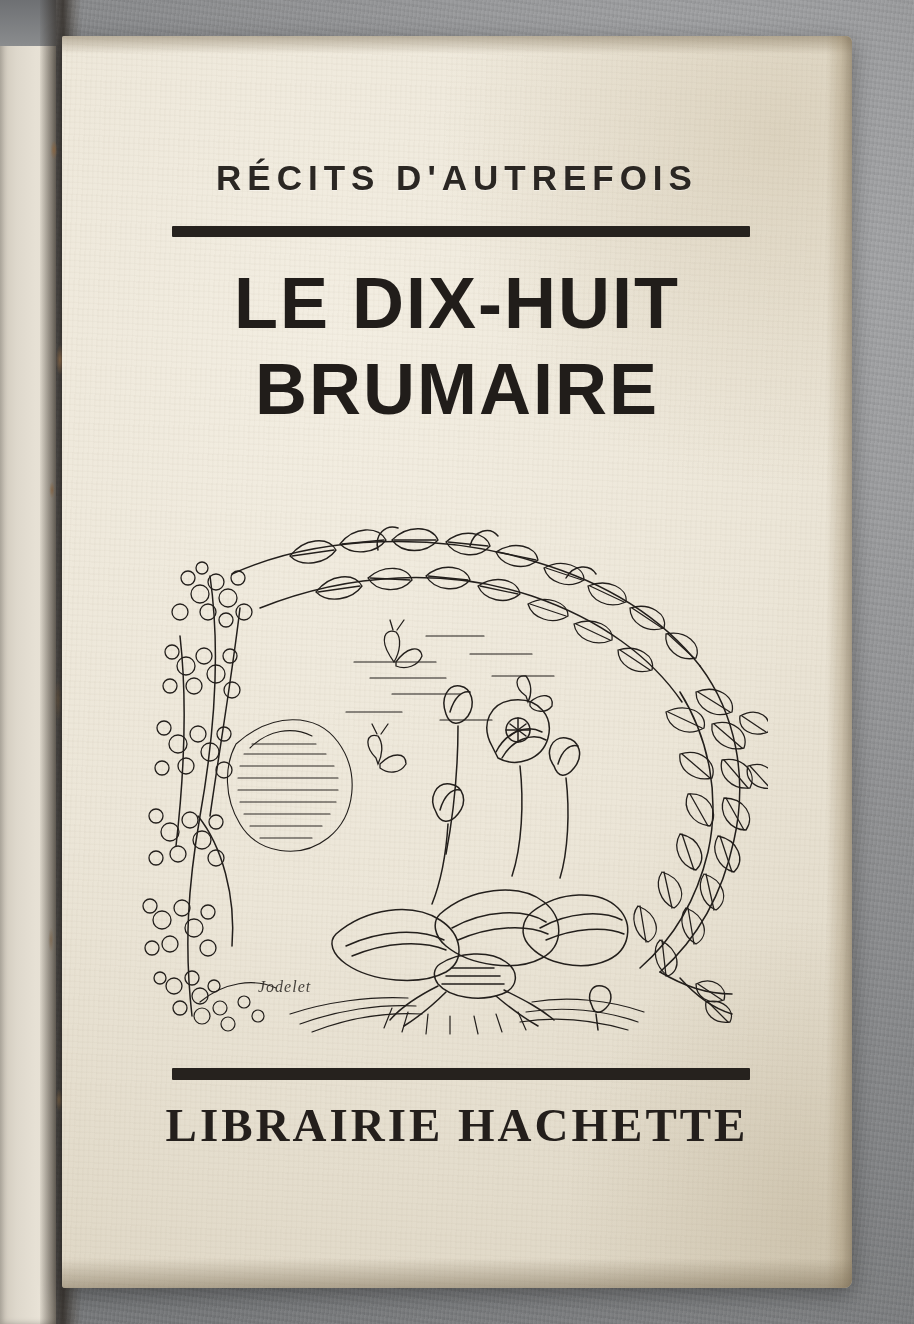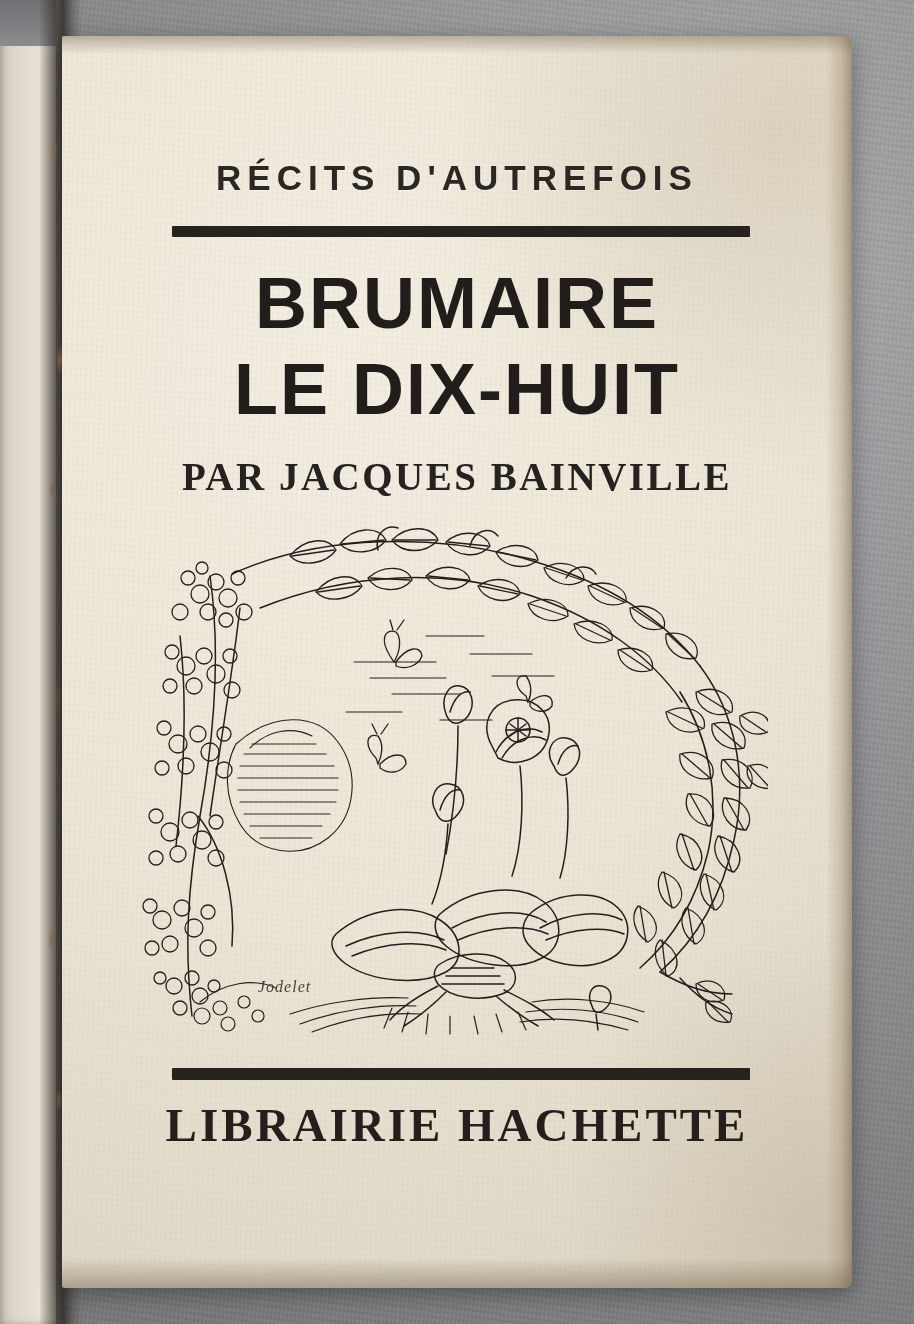"BRUMAIRE" div.title-line { order: before "LE DIX-HUIT" -> after "LE DIX-HUIT" }
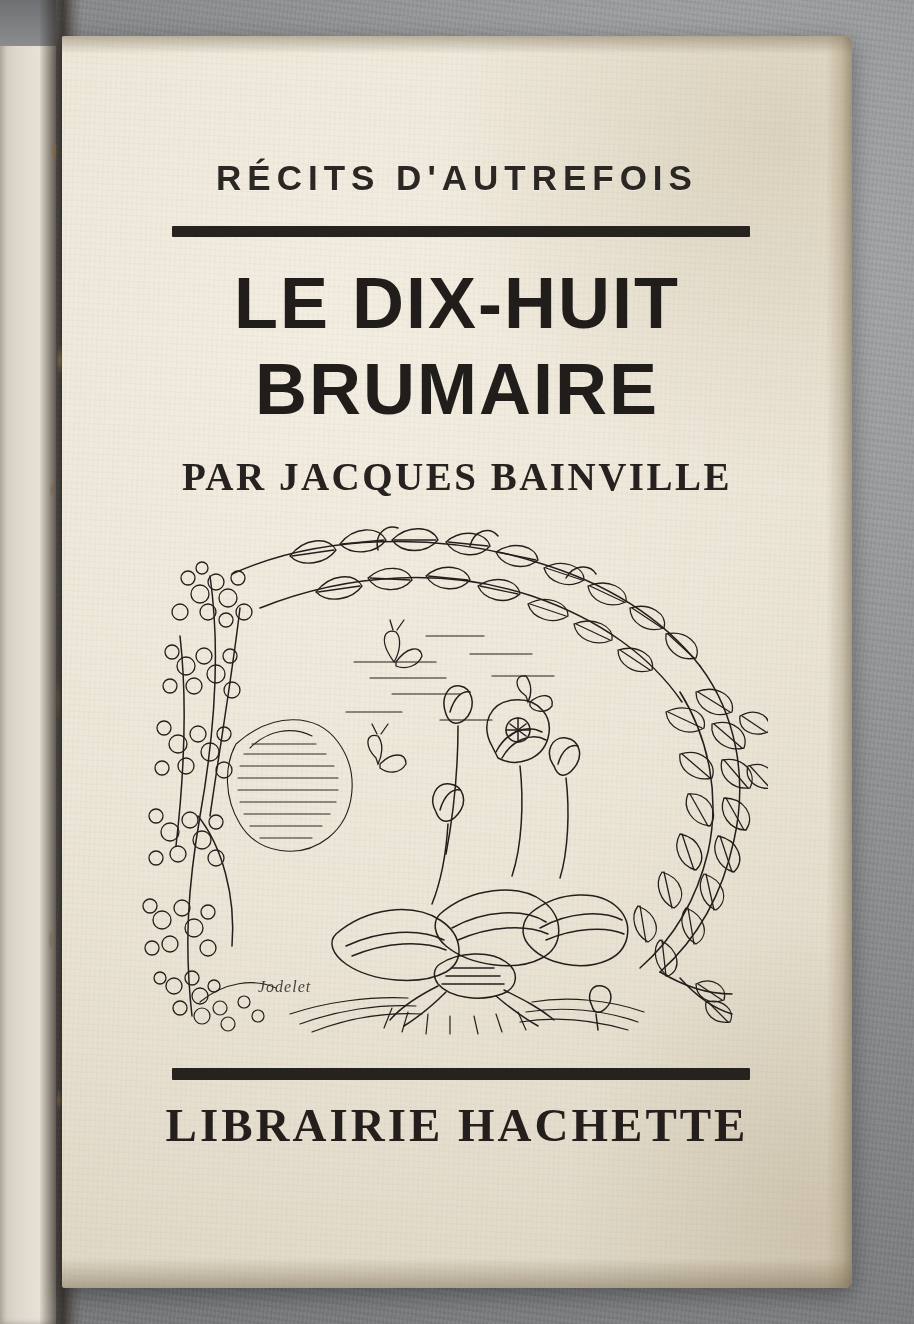"PAR JACQUES BAINVILLE" div.author { html: <div>PAR JACQUES BAINVILLE</div> -> none }
